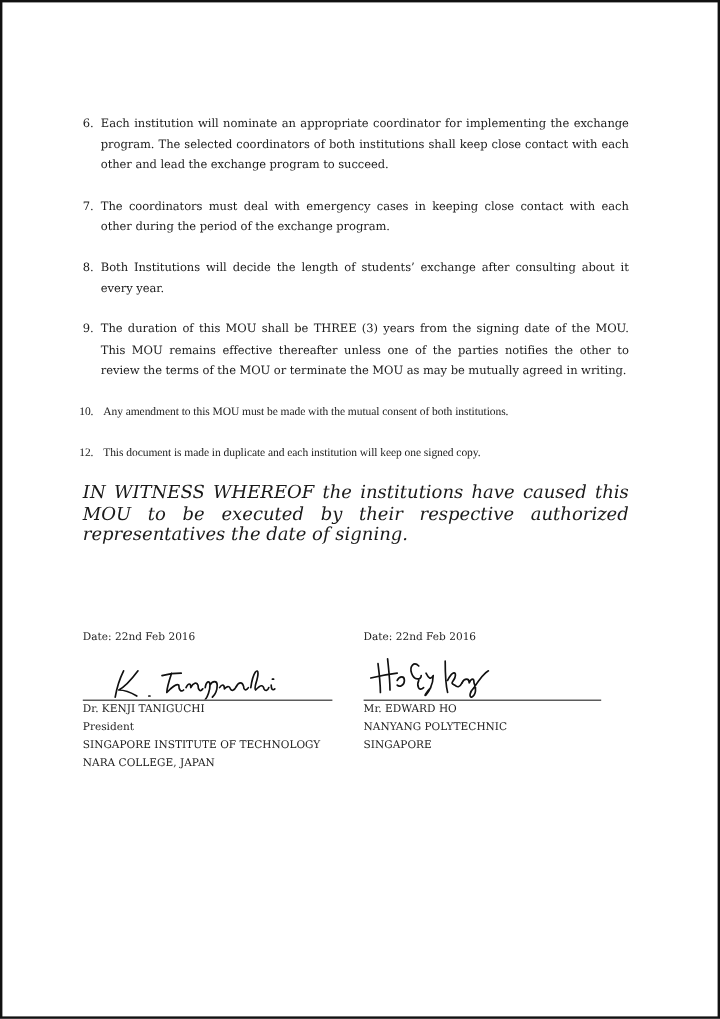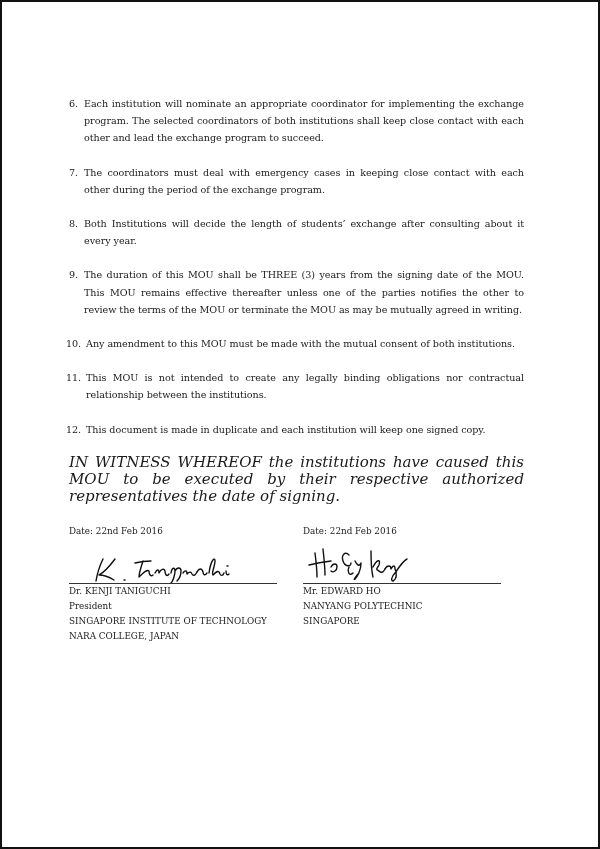"10." .item.wide { font-family: none -> Liberation Serif, serif }
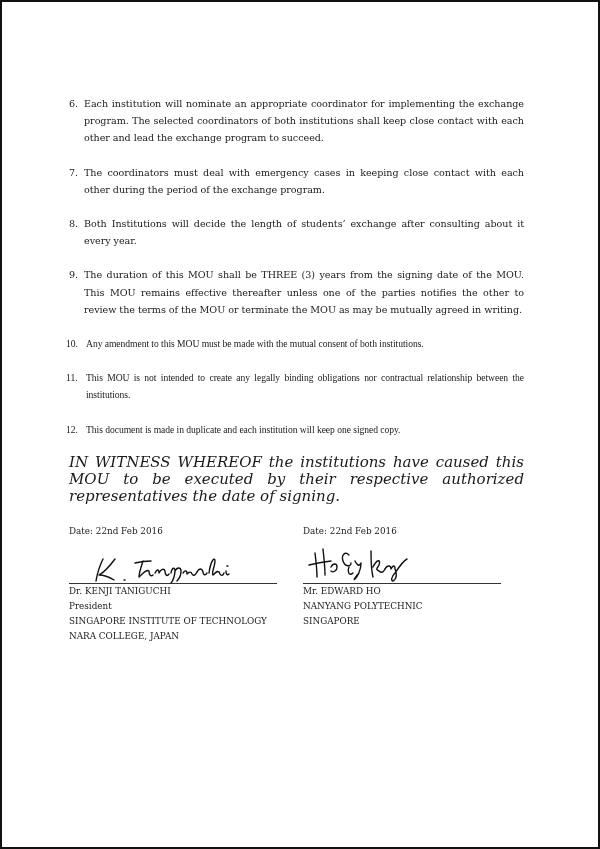"11." div.item { html: <div> <span>11.</span> <span>This MOU is not intended to create any legally binding obligations nor contractual relationship between the institutions.</span> </div> -> none }
